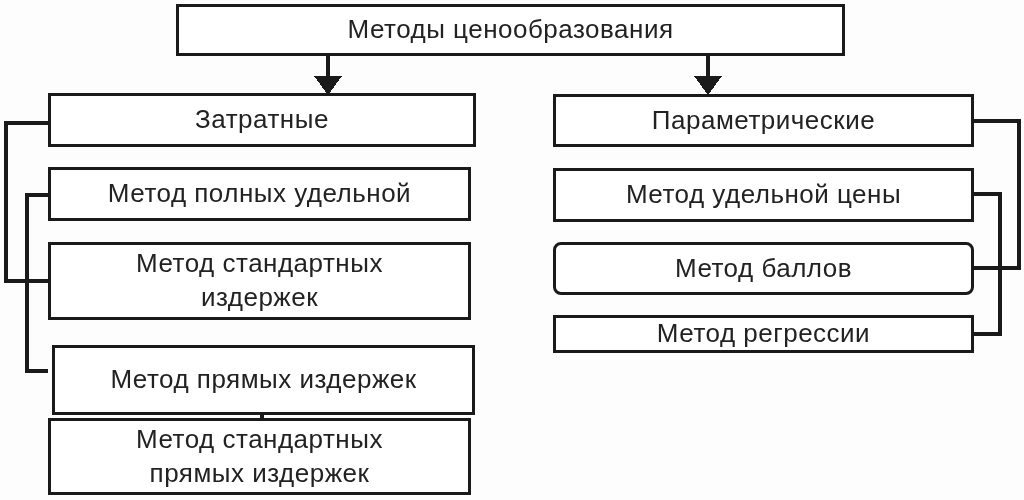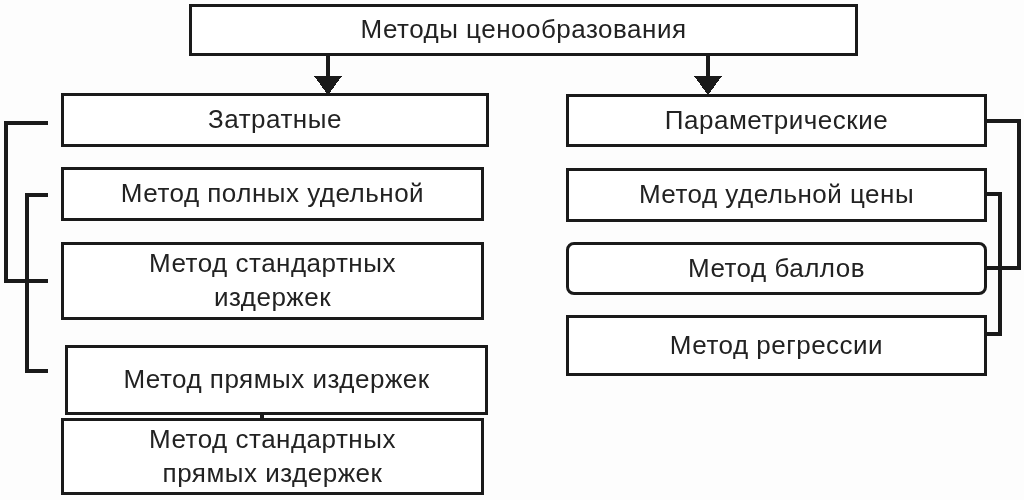"Методы ценообразования" .node { margin-left: 13px -> none }
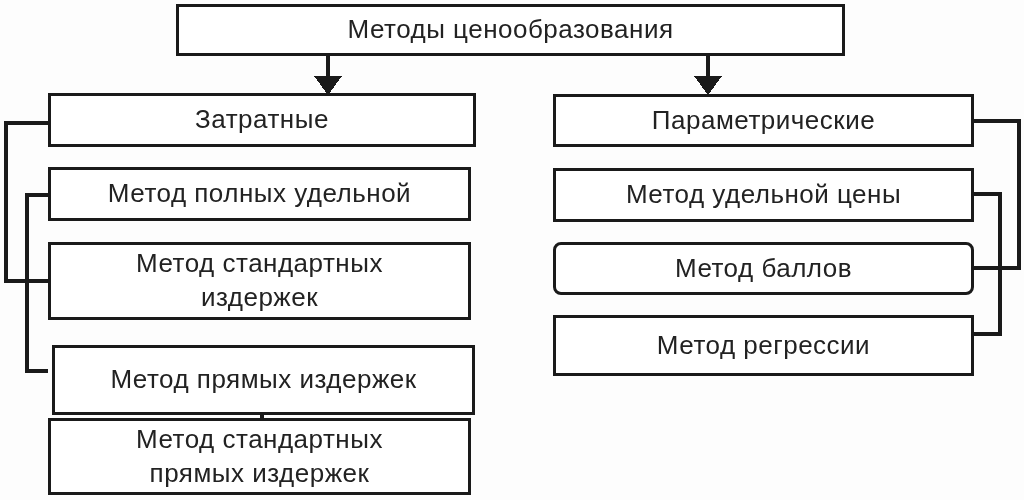"Метод регрессии" #n-r4 { height: 61px -> 38px }
